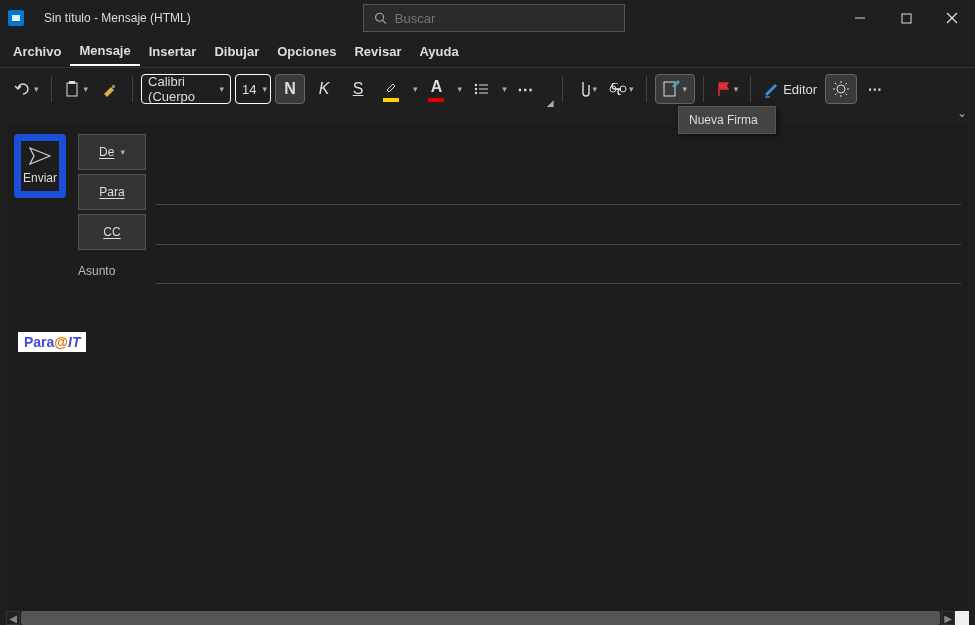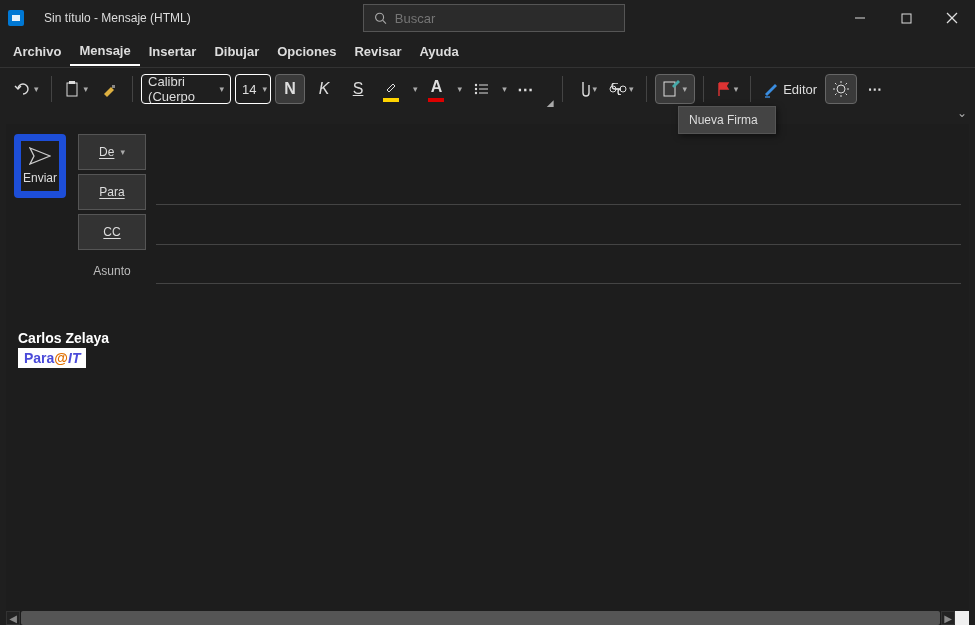"Asunto" .field-label { text-align: center -> none }
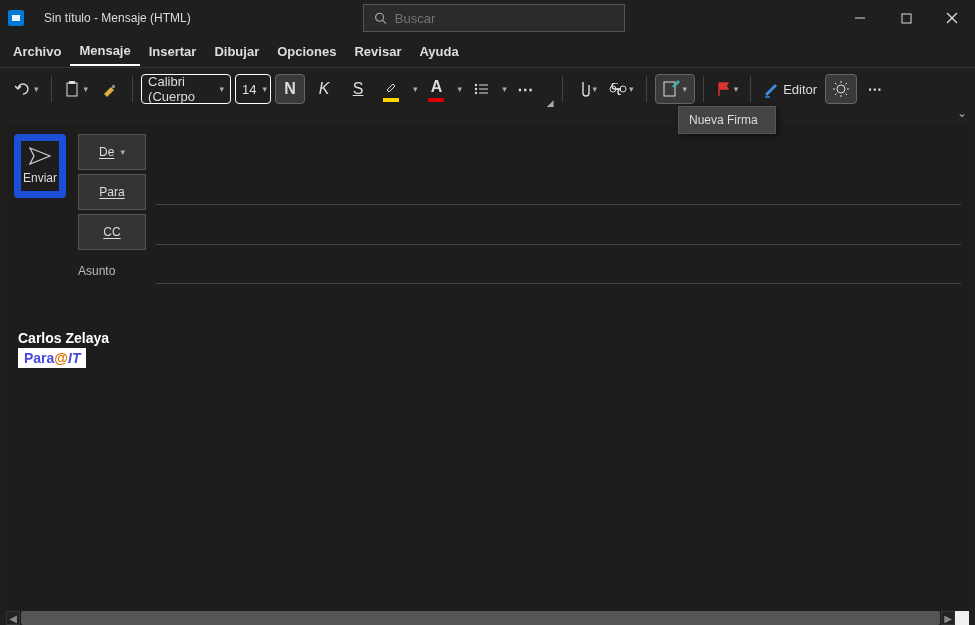"Carlos Zelaya" div.sig-name { html: <div>Carlos Zelaya</div> -> none }
